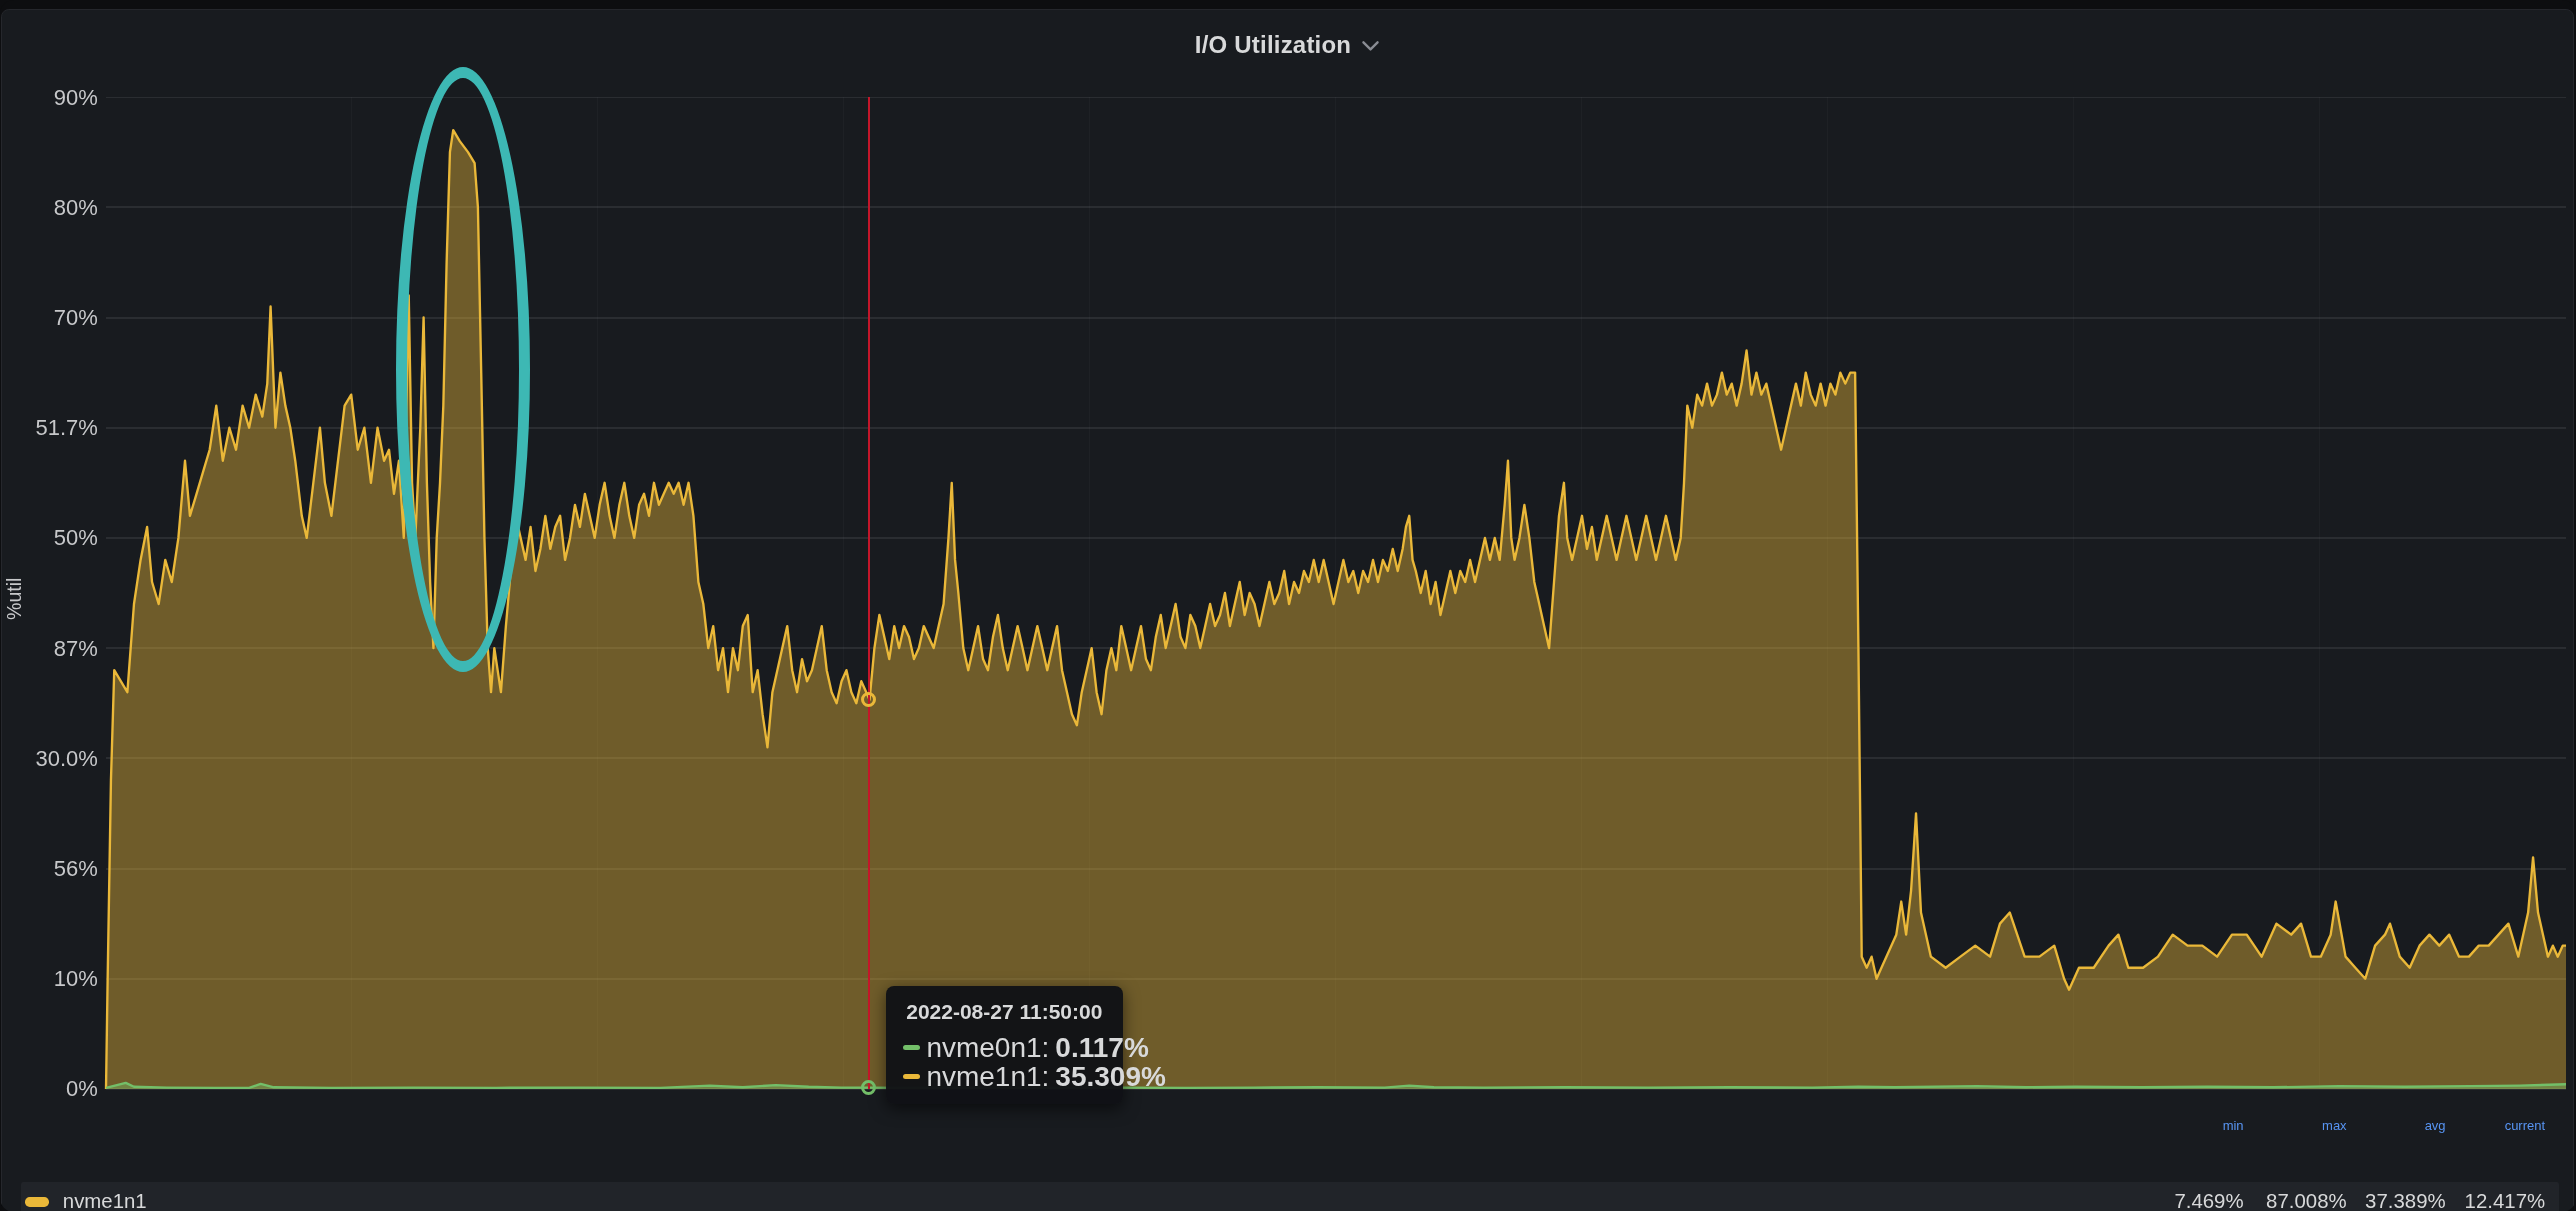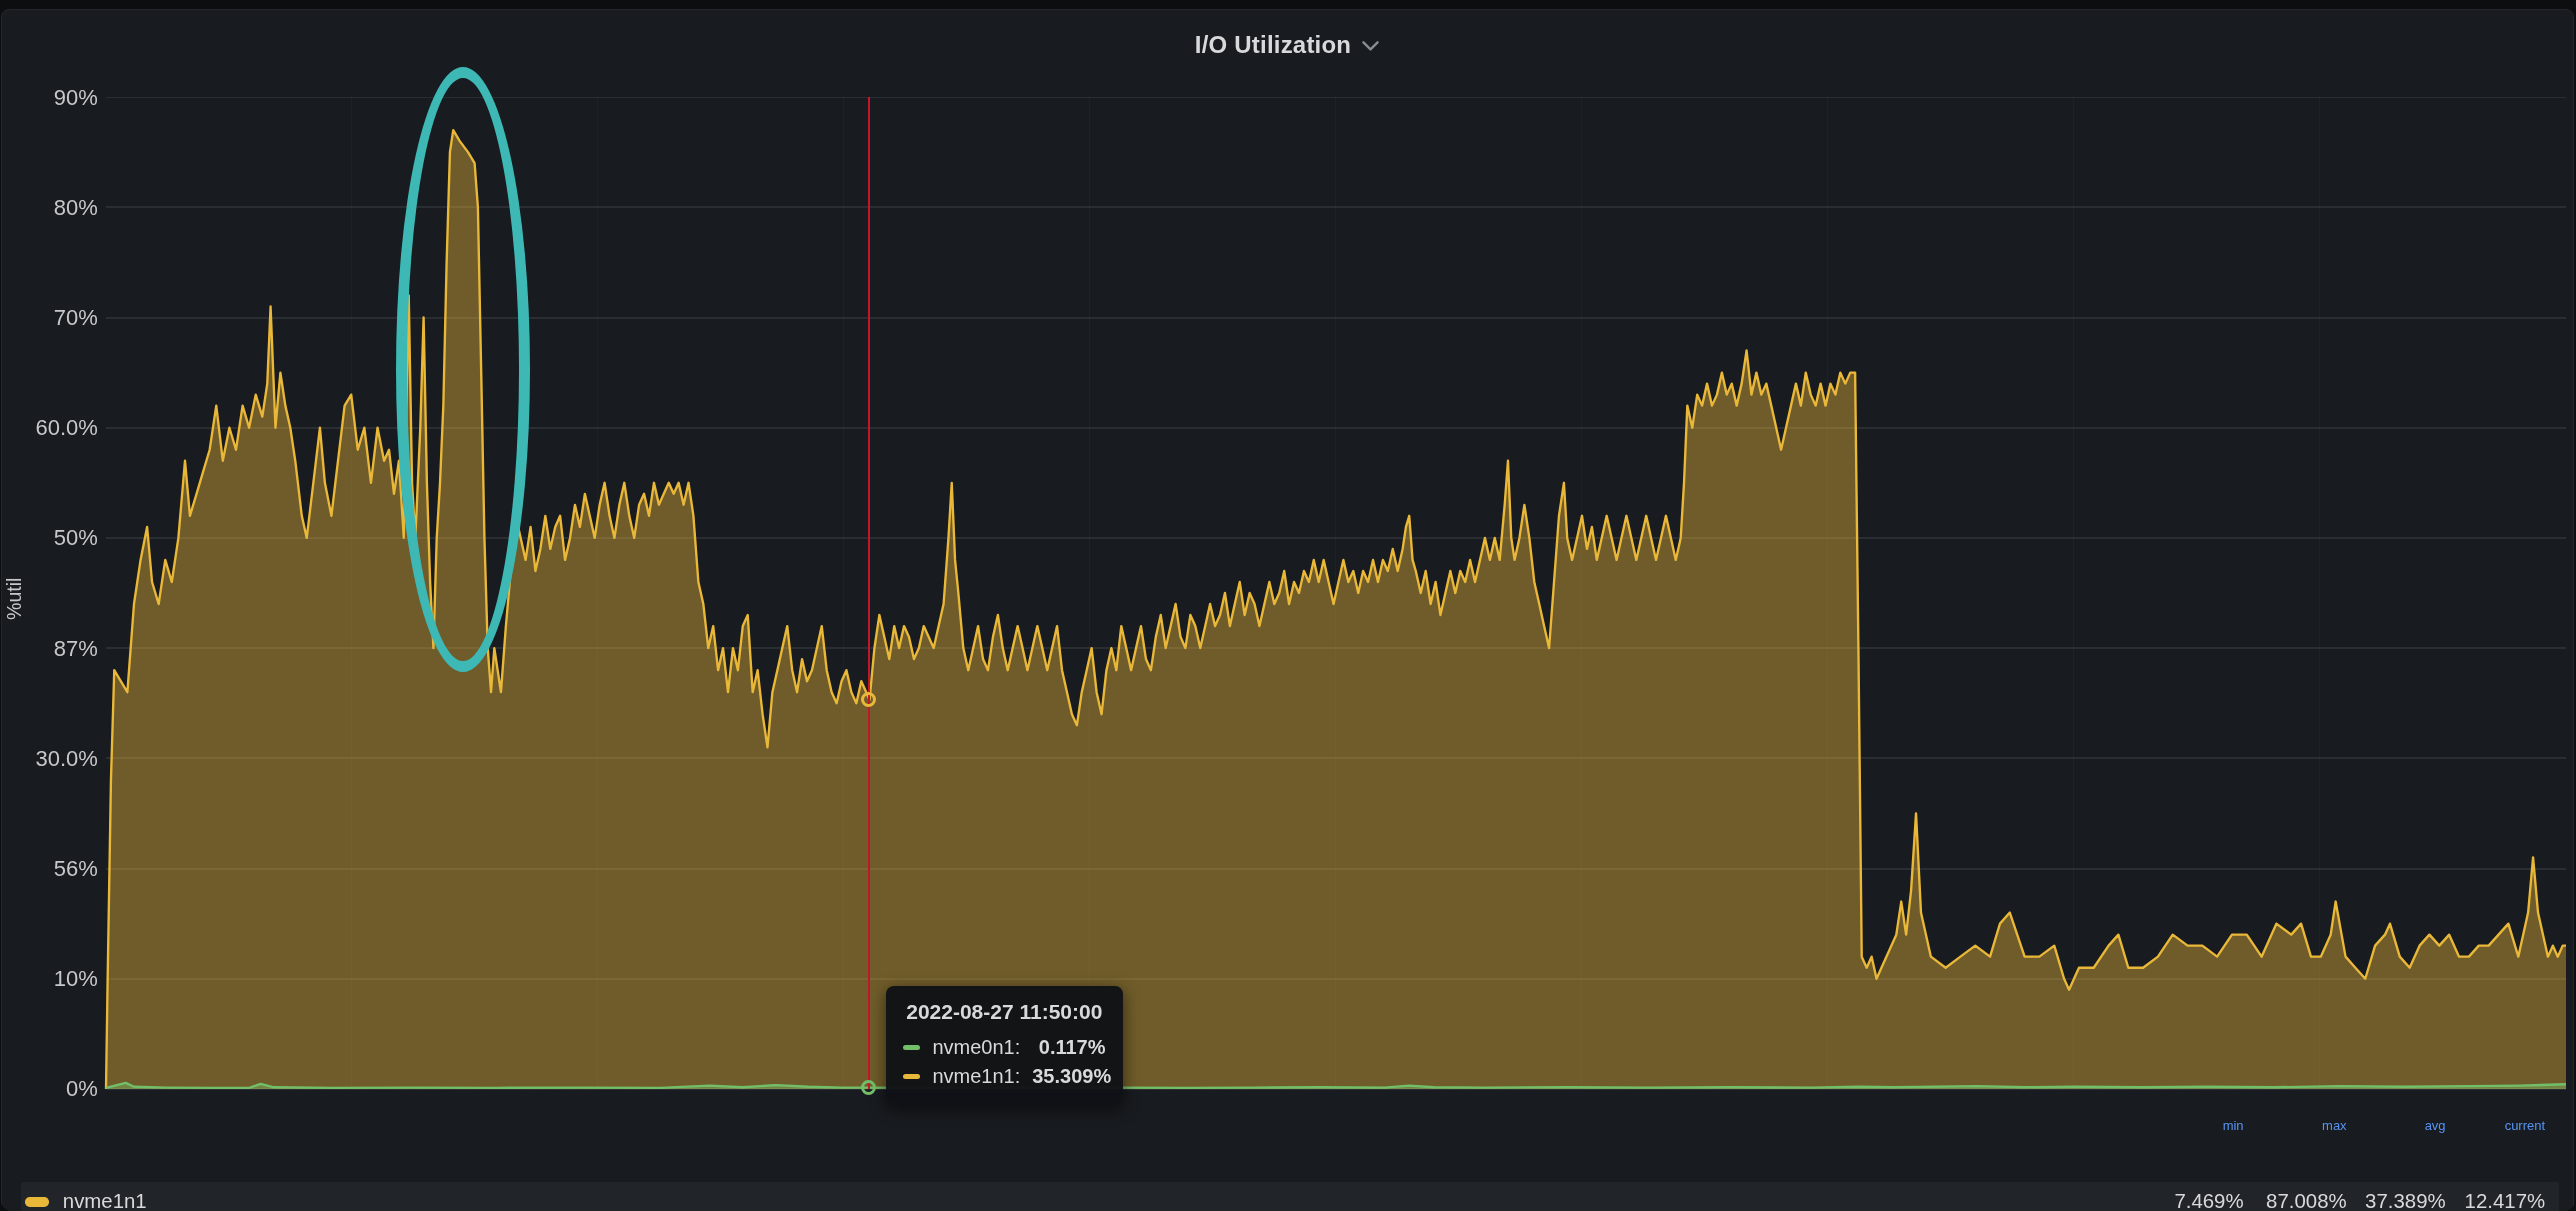"60.0%" div.y-tick { text: 60.0% -> 51.7% }
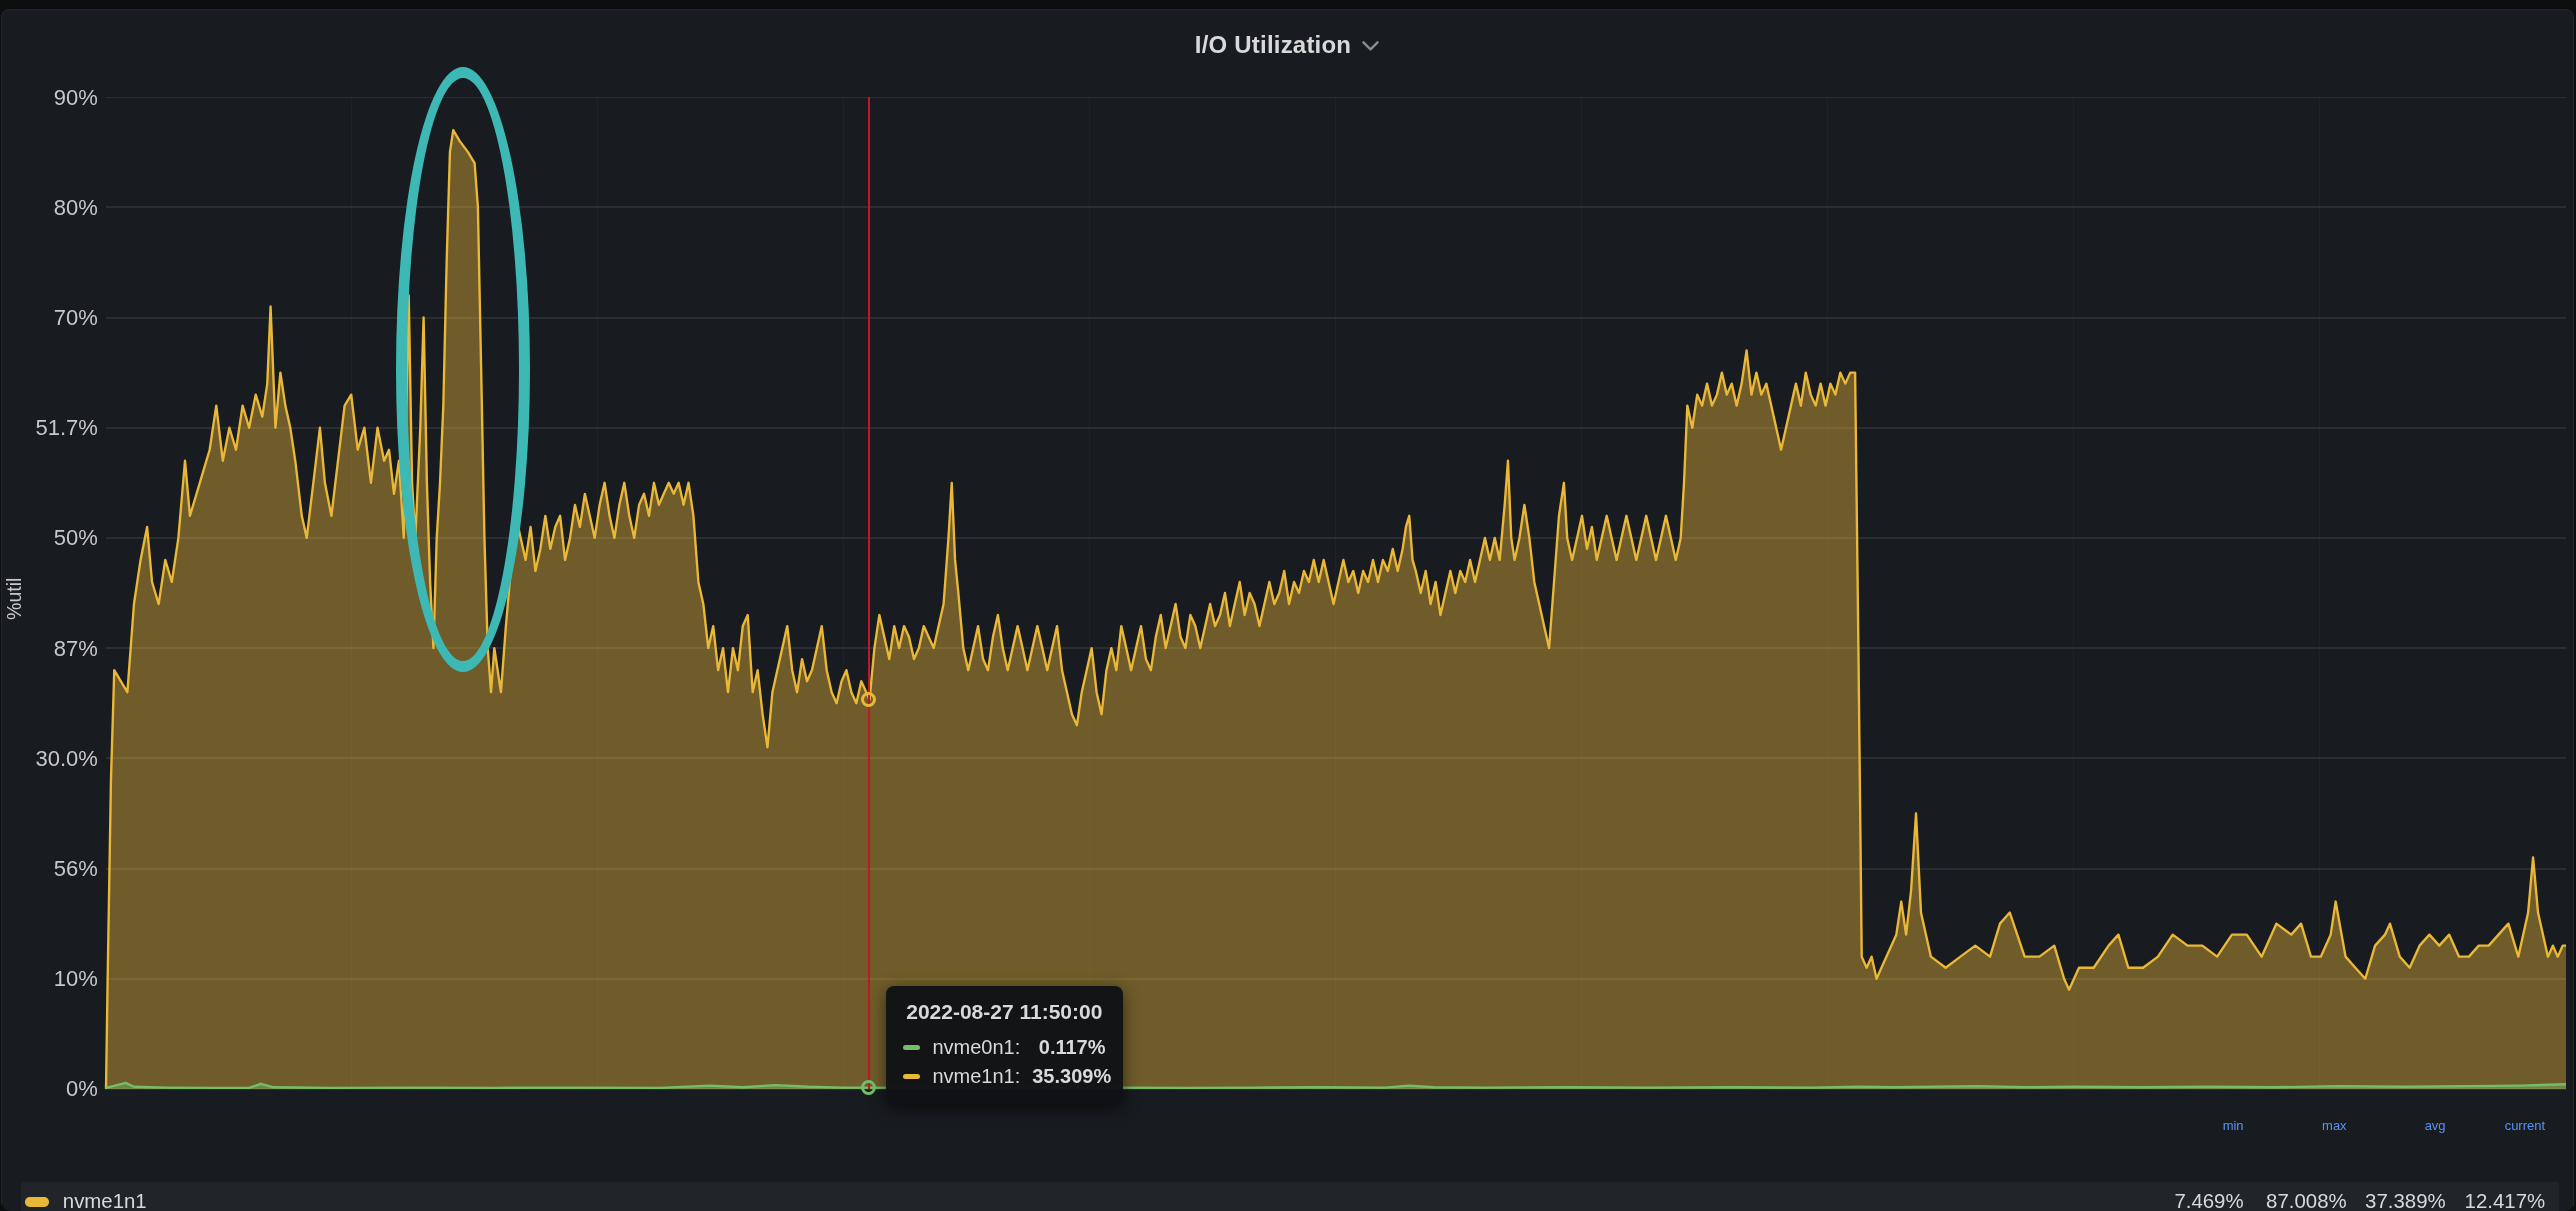"nvme0n1:" .tt-row { font-size: 20px -> 28px; gap: 12px -> 6px }
